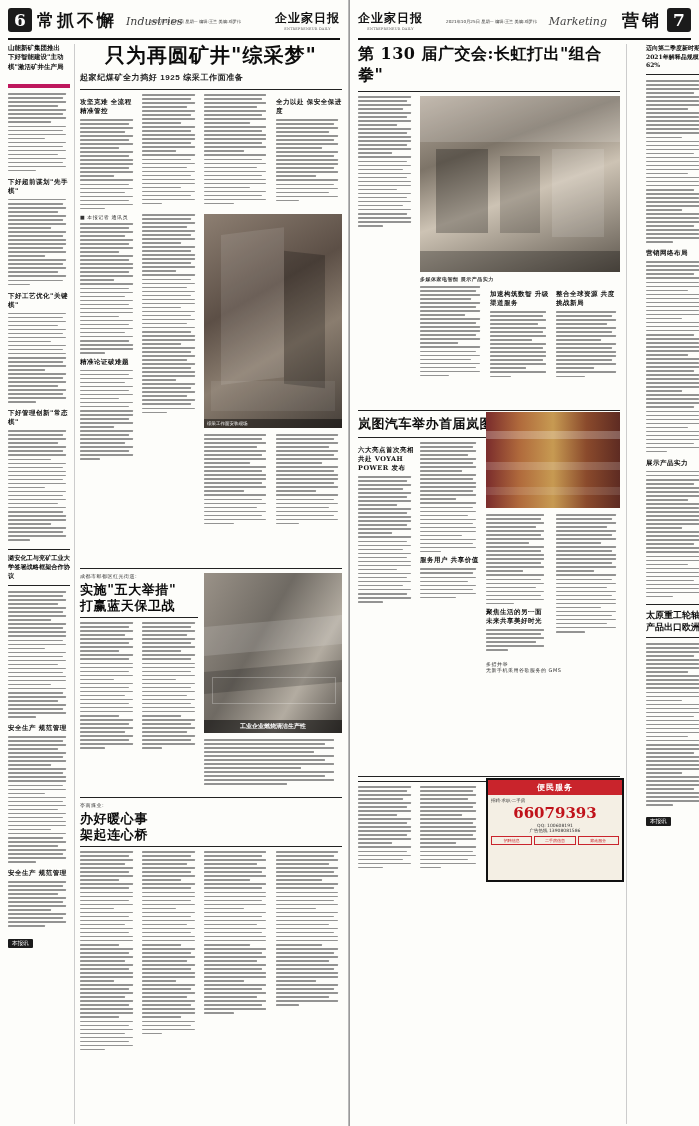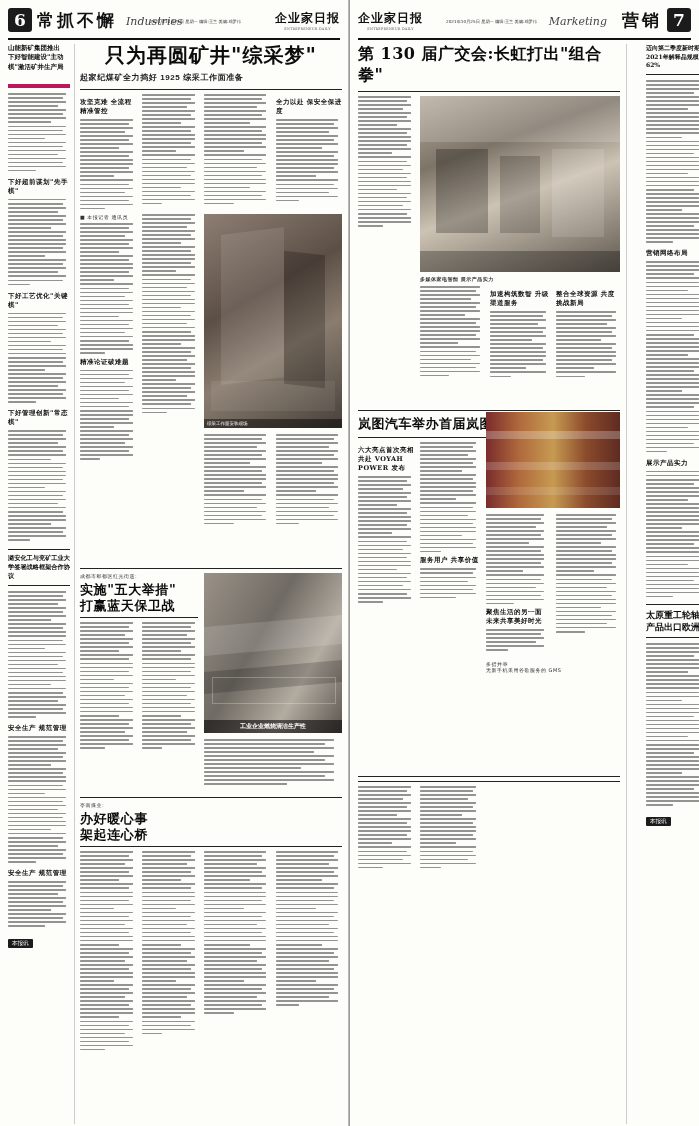"便民服务" div.ad { html: none -> <div> <div>便民服务</div> <div> <div>招聘·求职·二手房</div> <div>66079393</div> <div>QQ: 100608191</div> <div>广告热线 13908081586</div> <div> <div>招聘信息</div> <div>二手房信息</div> <div>家政服务</div> </div> </div> </div> }
